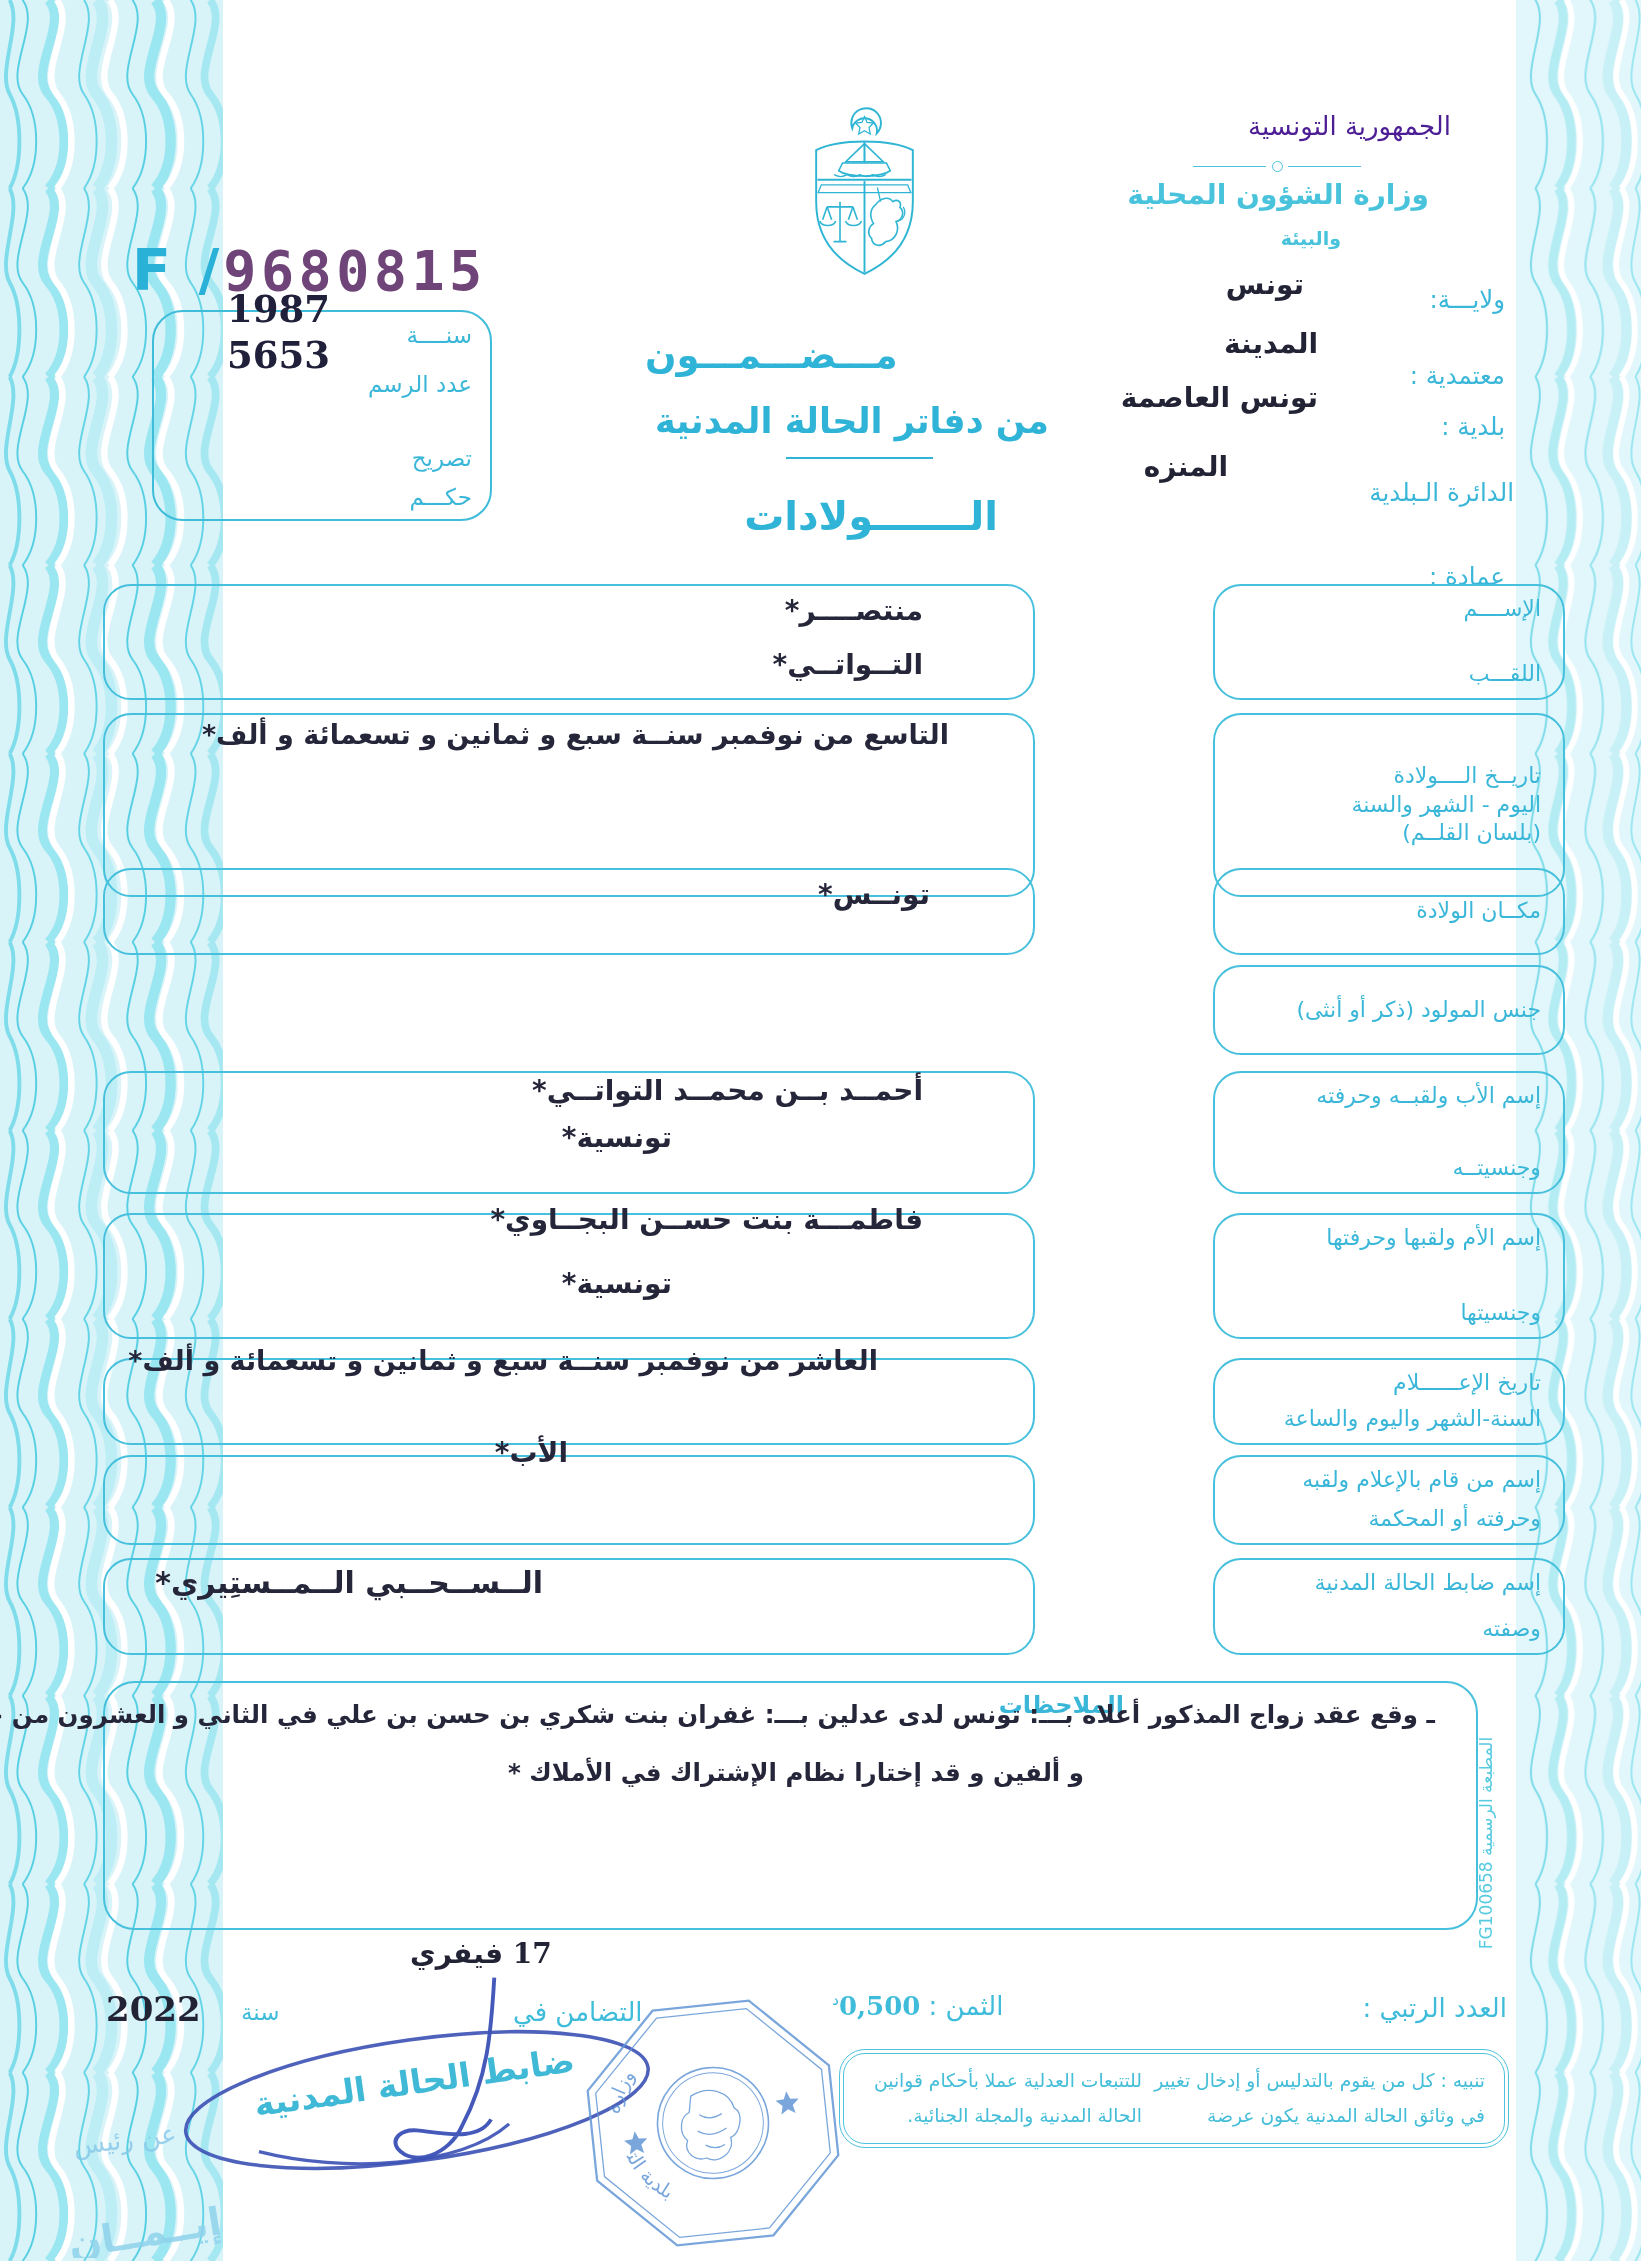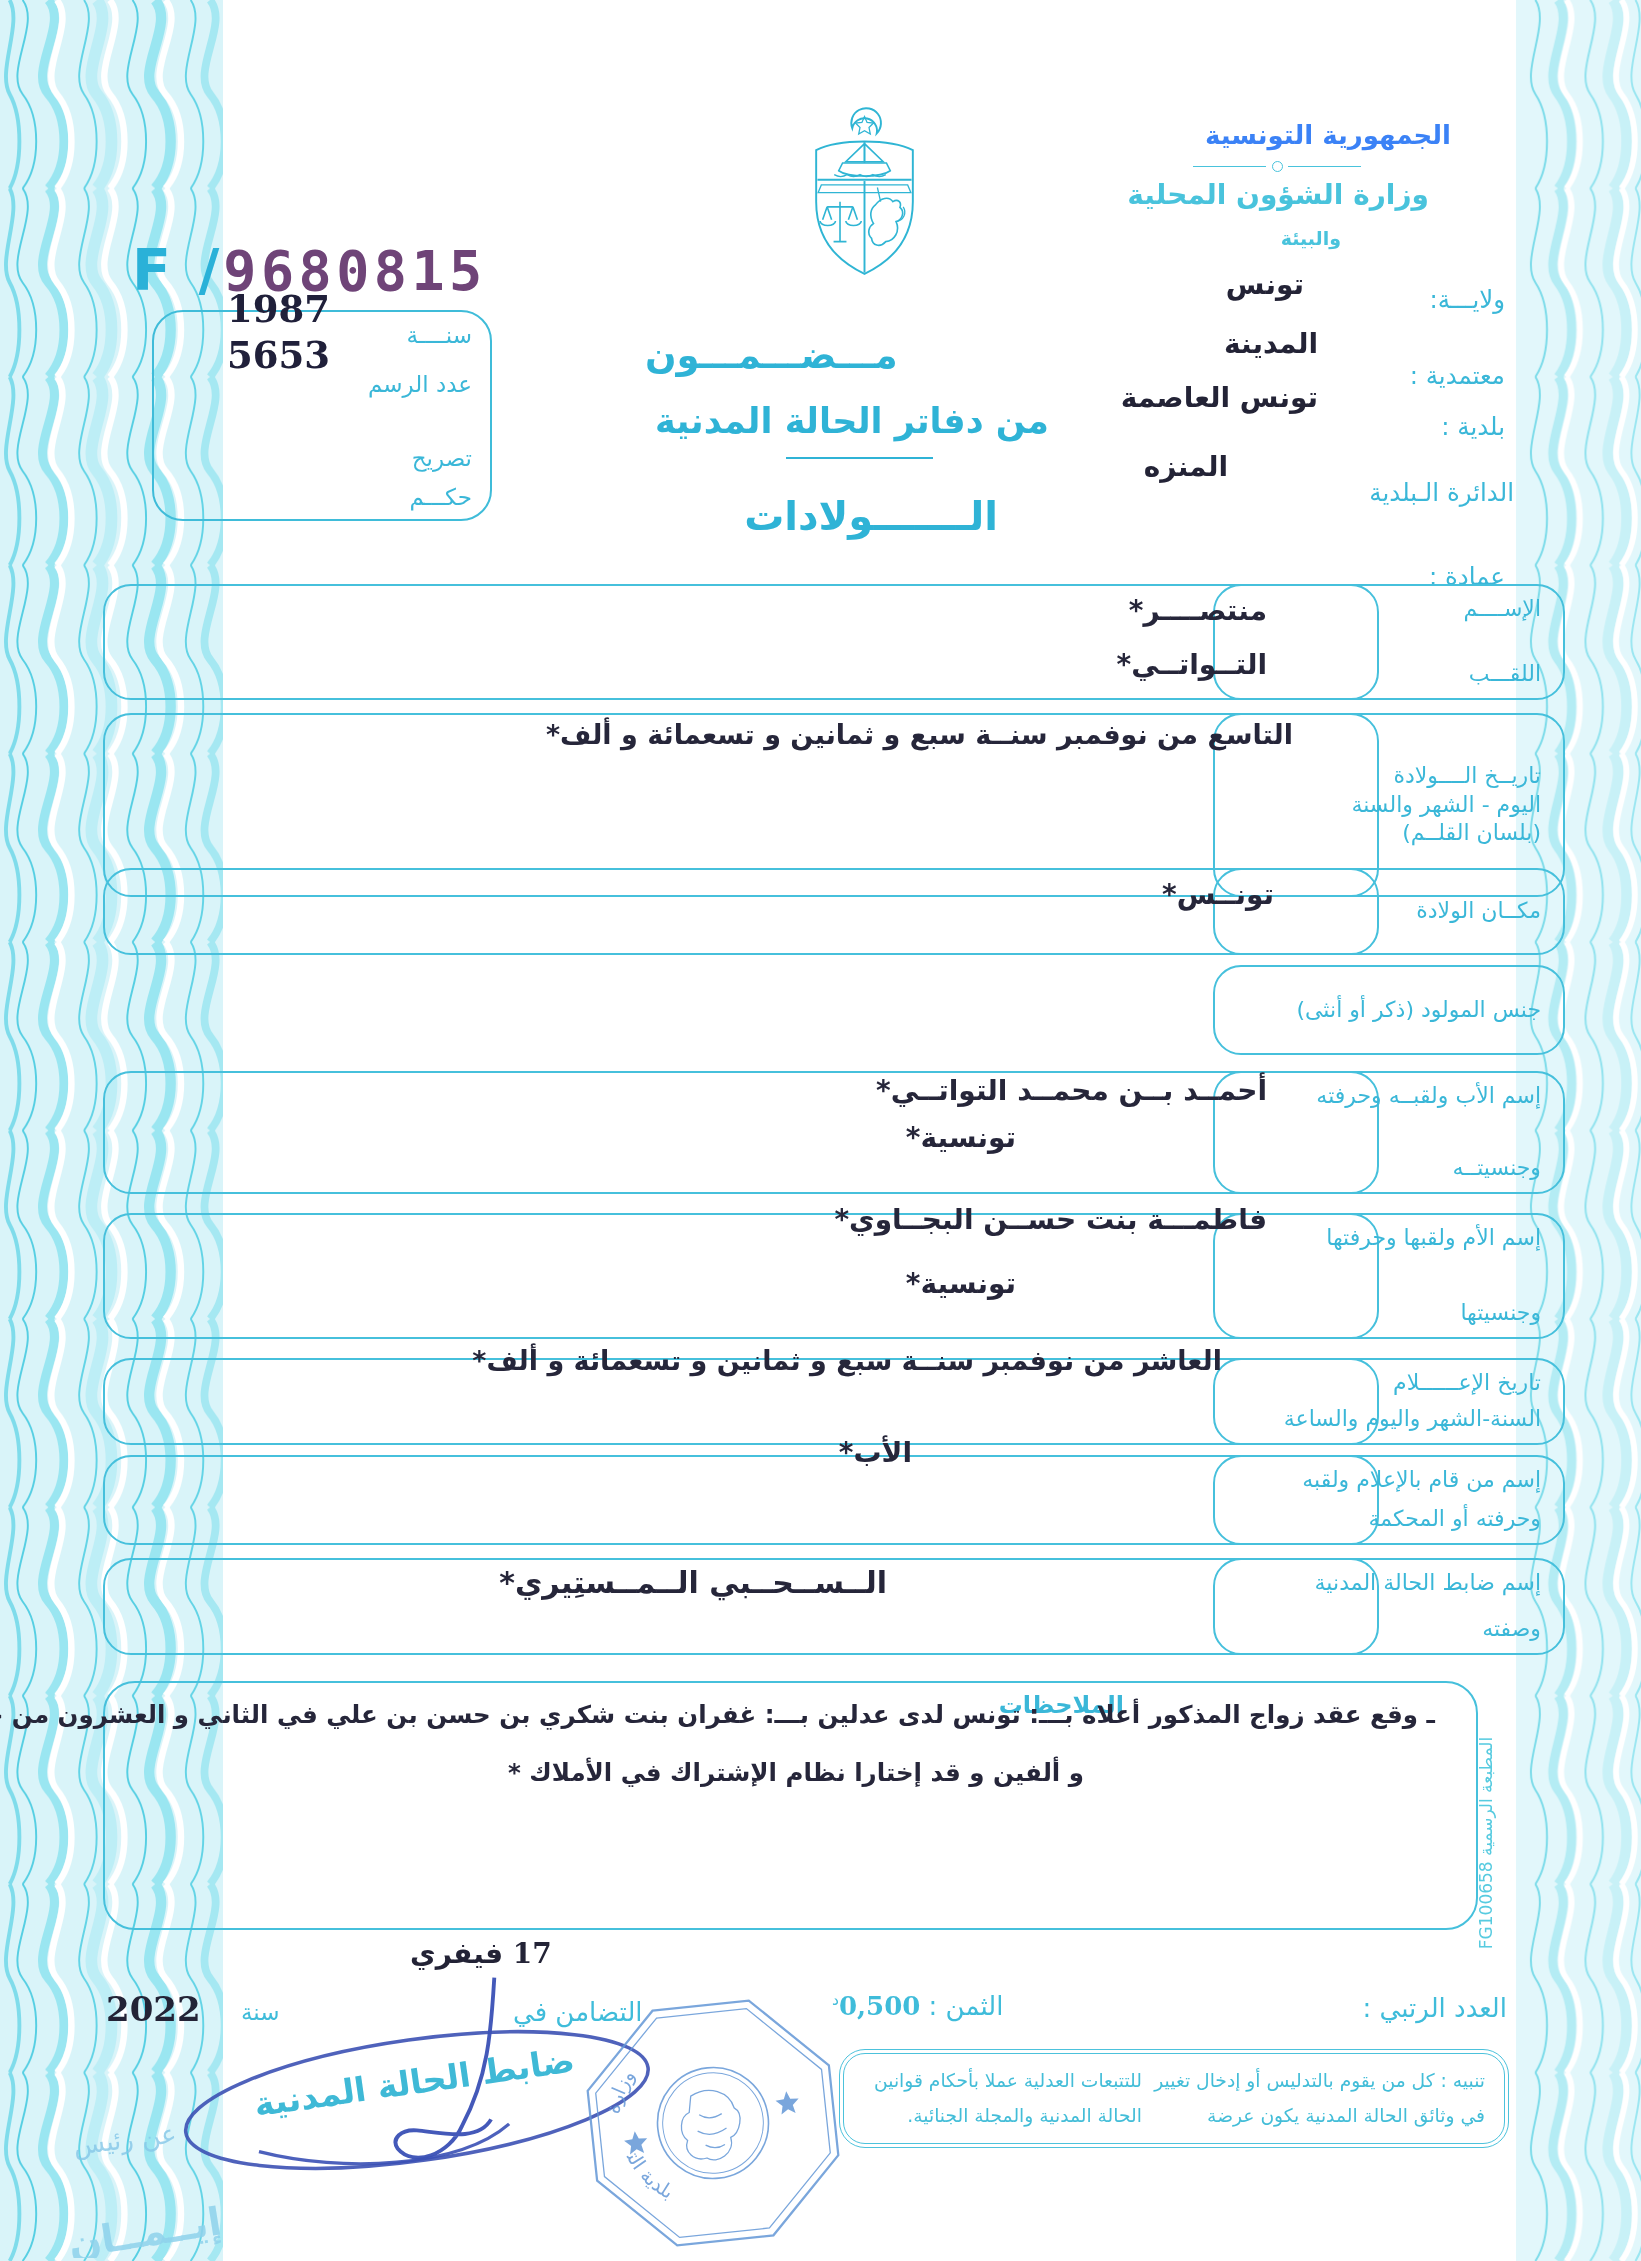"الجمهورية التونسية" .republic { color: #3b82f6 -> #4c1d95; font-weight: bold -> normal; margin-top: 9px -> none }
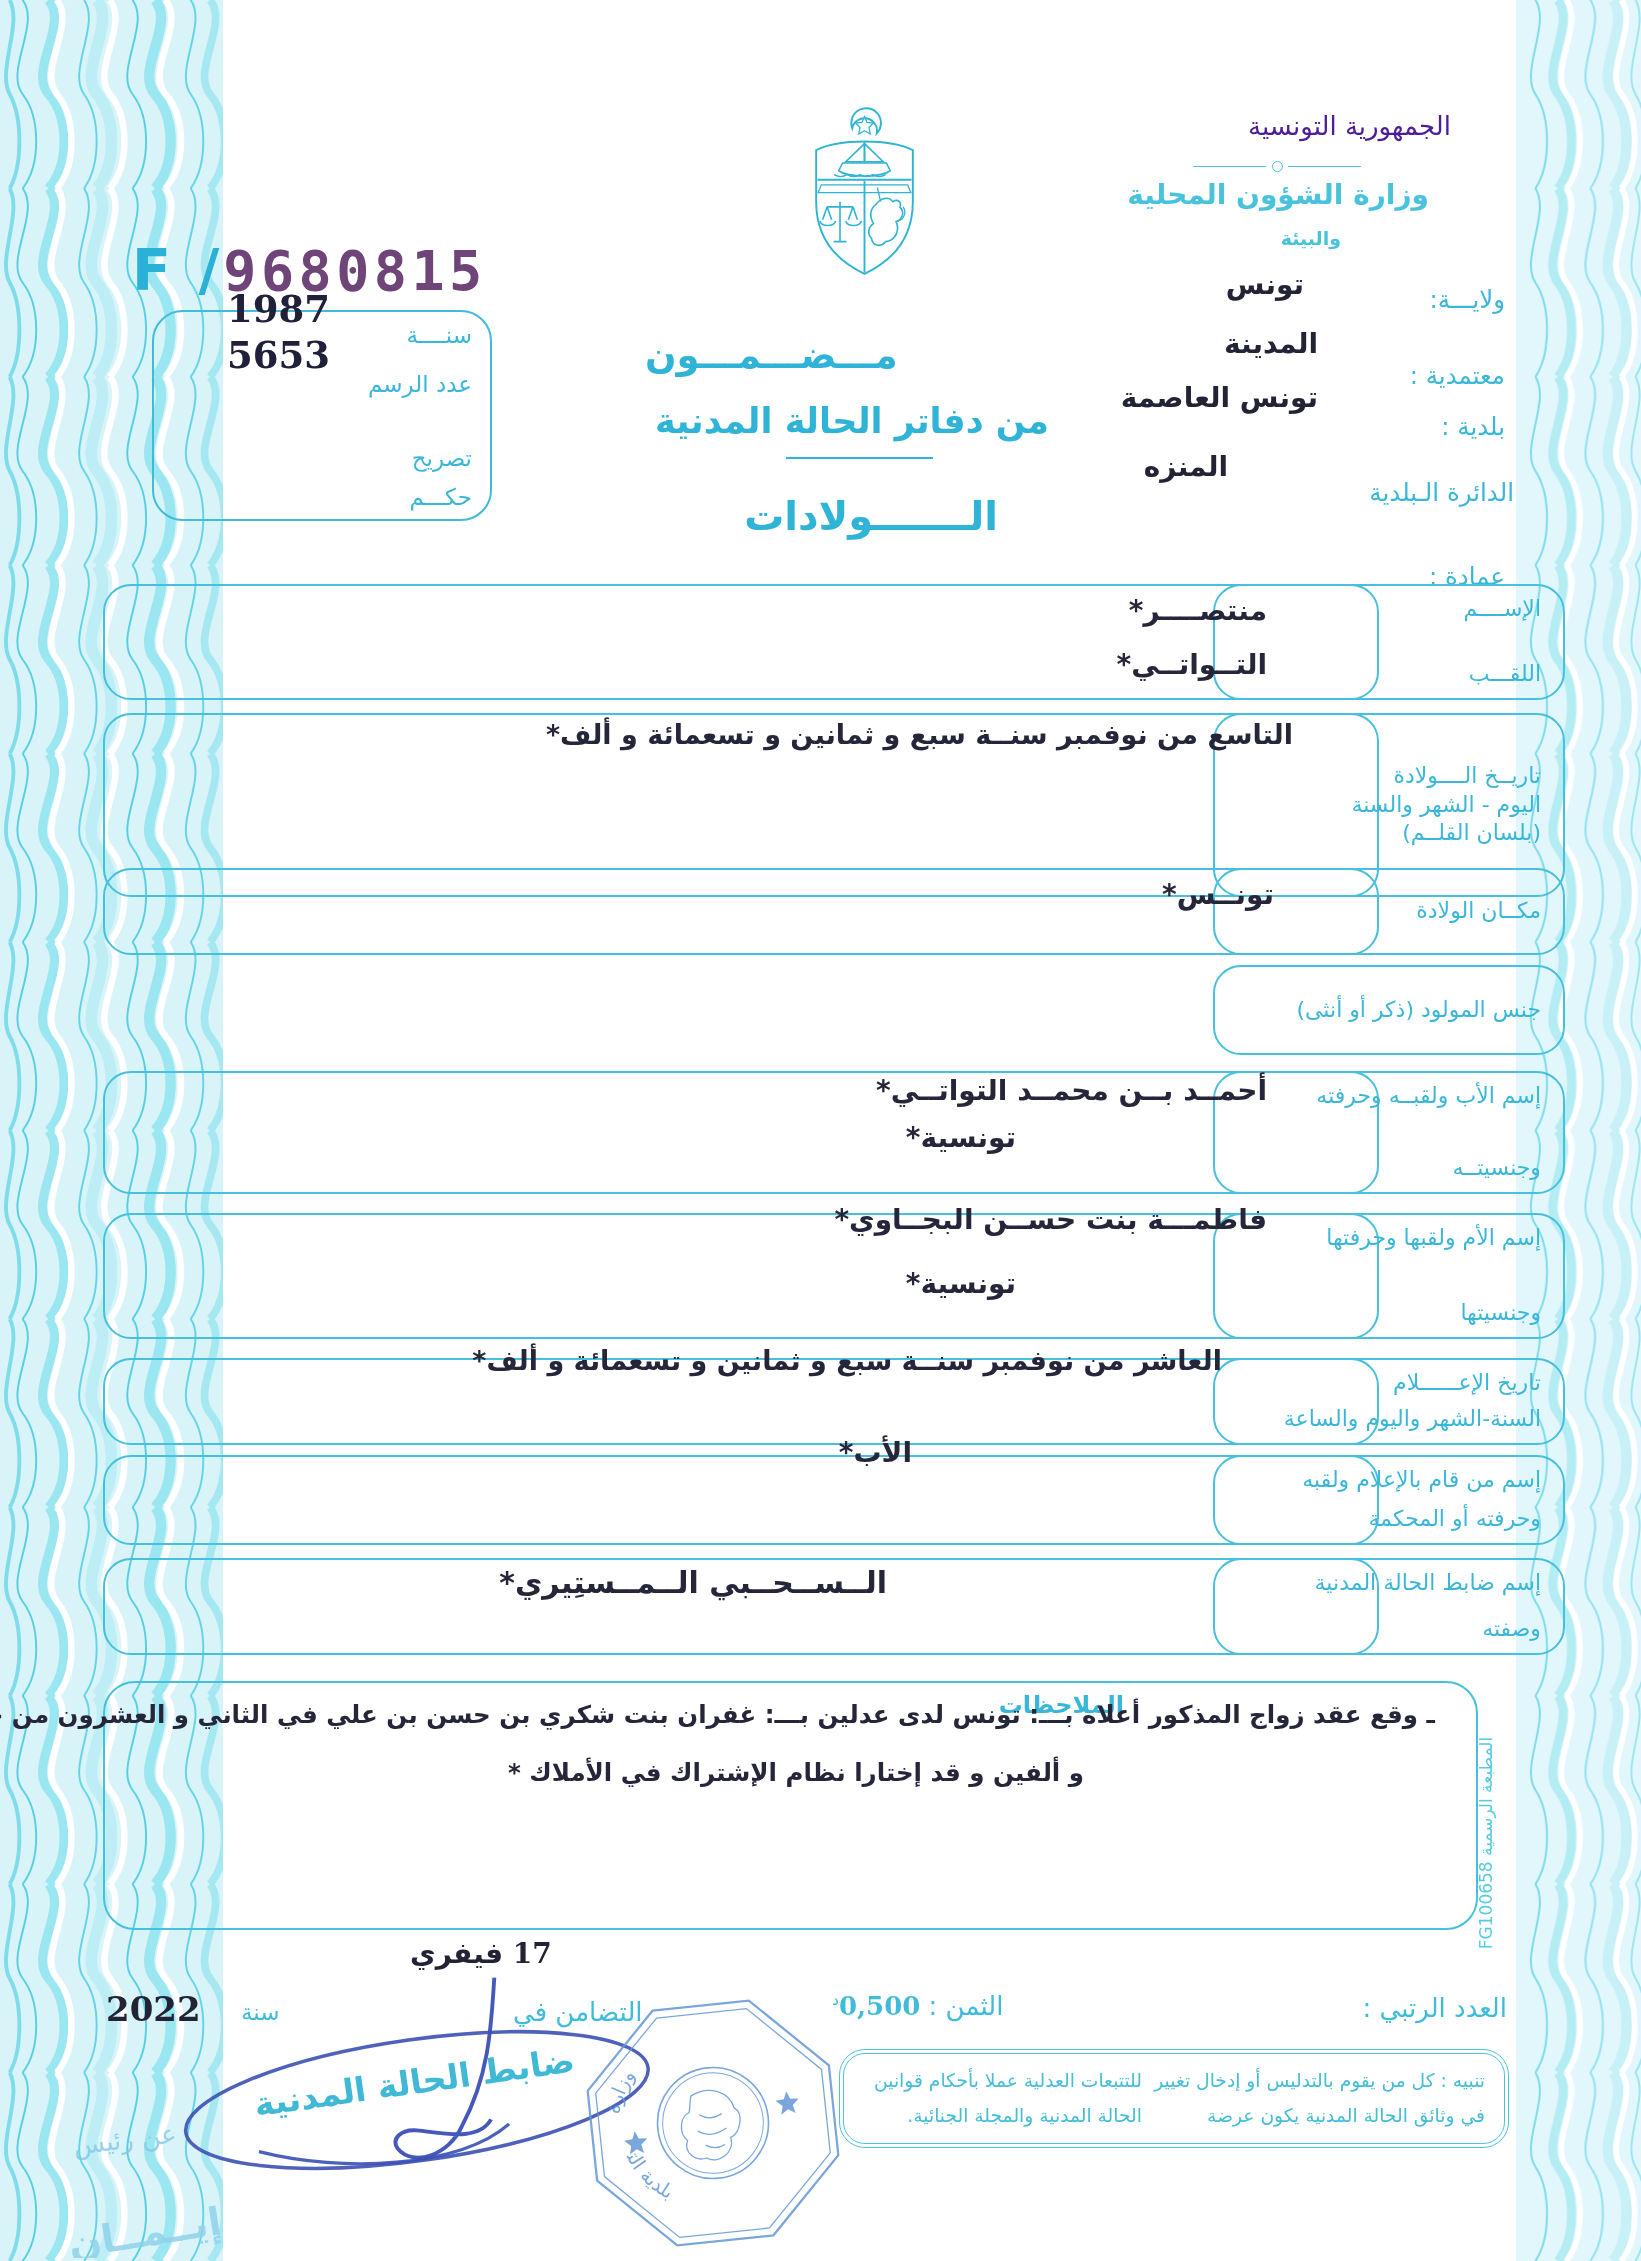"منتصــــر*" .vbox { width: 1276px -> 932px }
